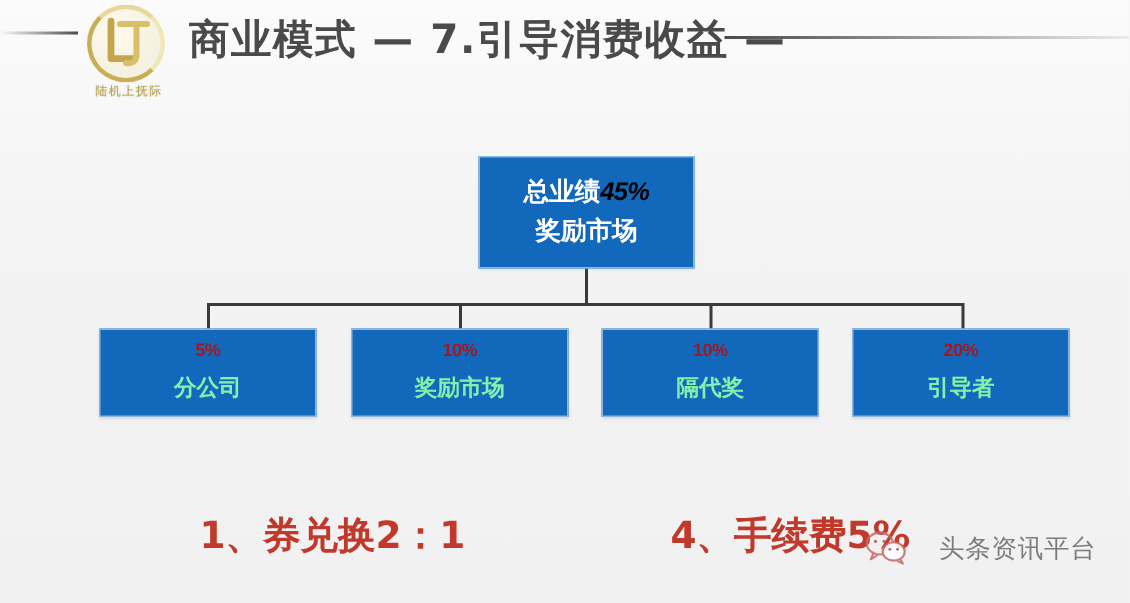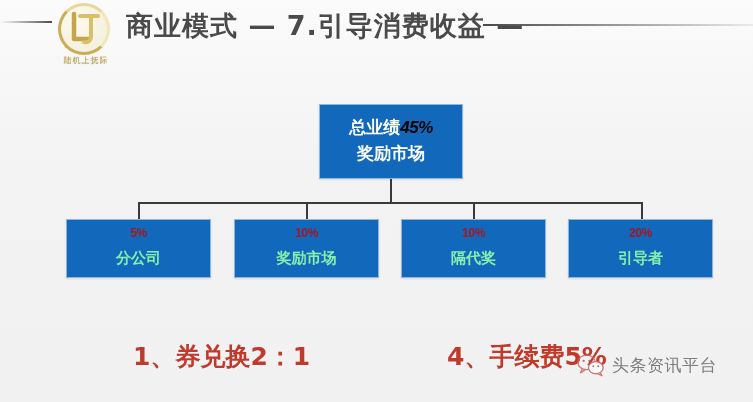"头条资讯平台" #watermark { gap: 7px -> 21px }
